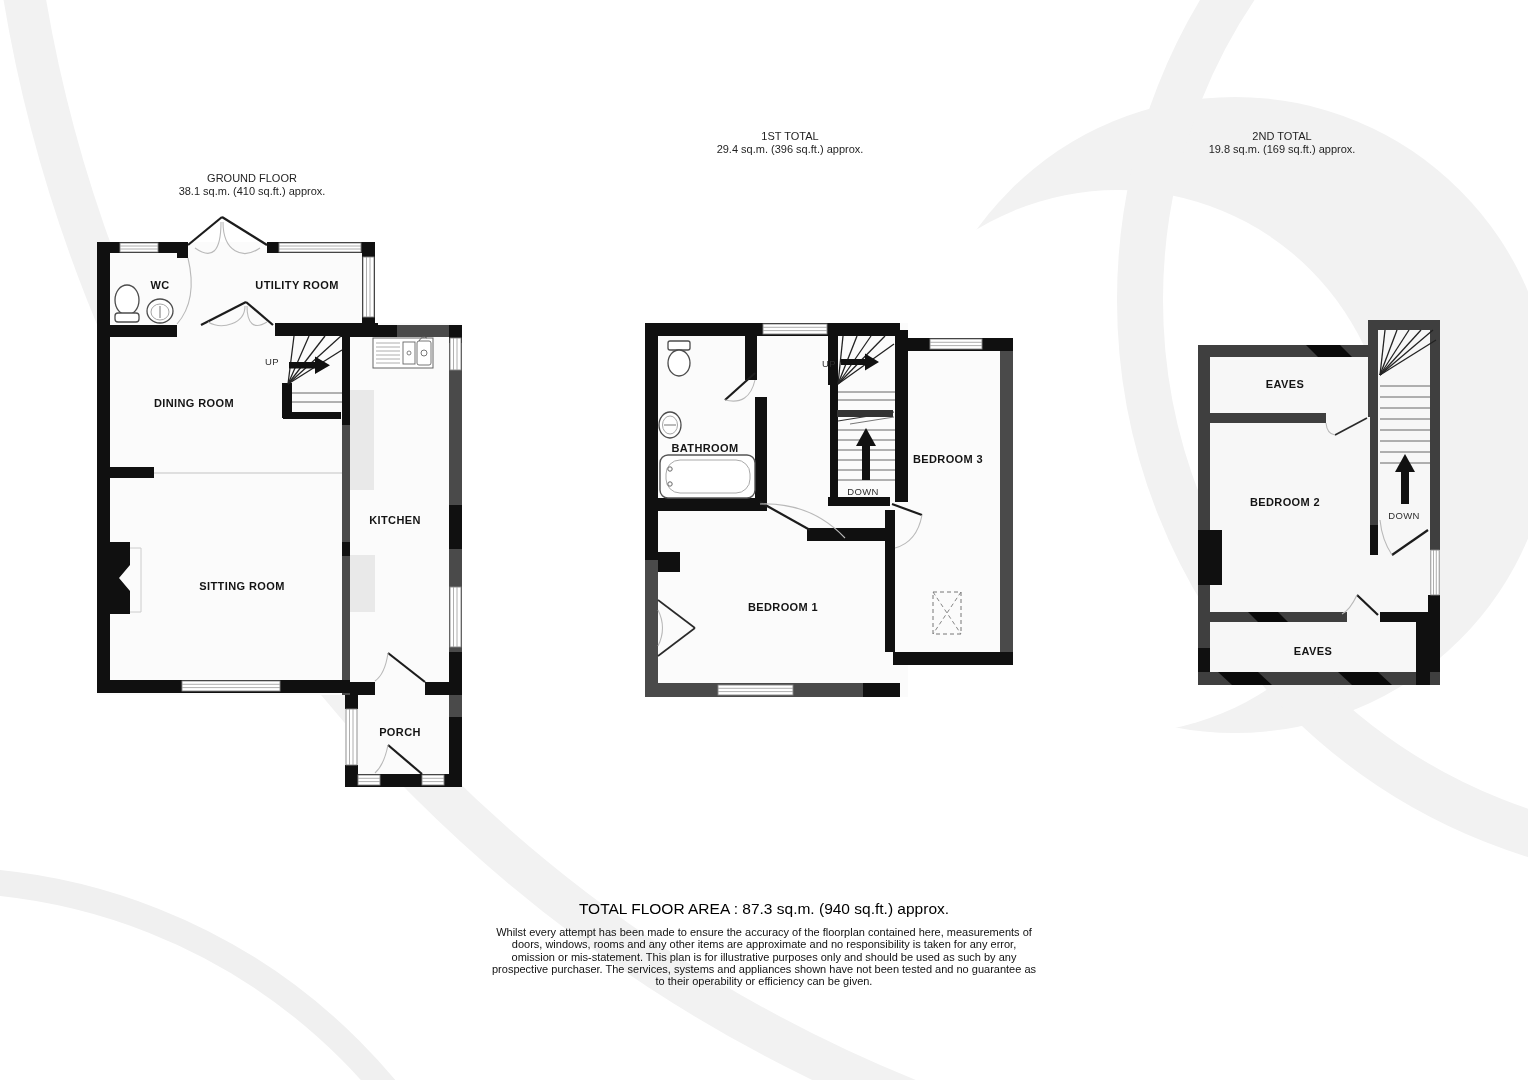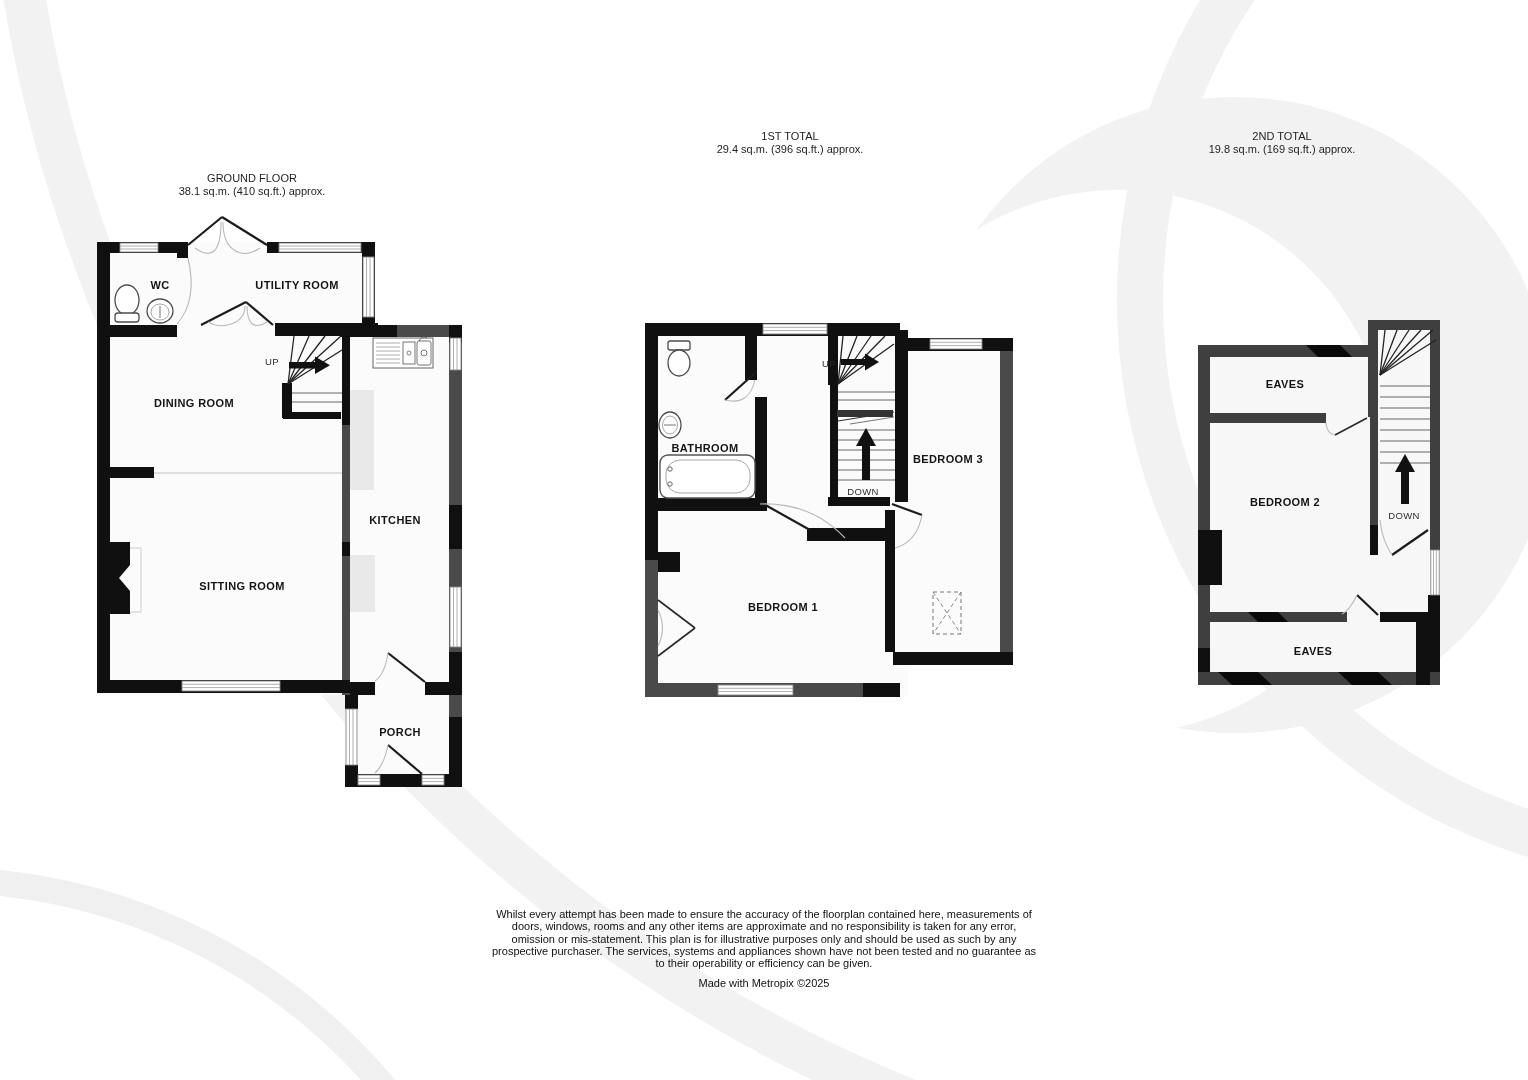"TOTAL FLOOR AREA : 87.3" div.total { html: none -> <div>TOTAL FLOOR AREA : 87.3 sq.m. (940 sq.ft.) approx.</div> }
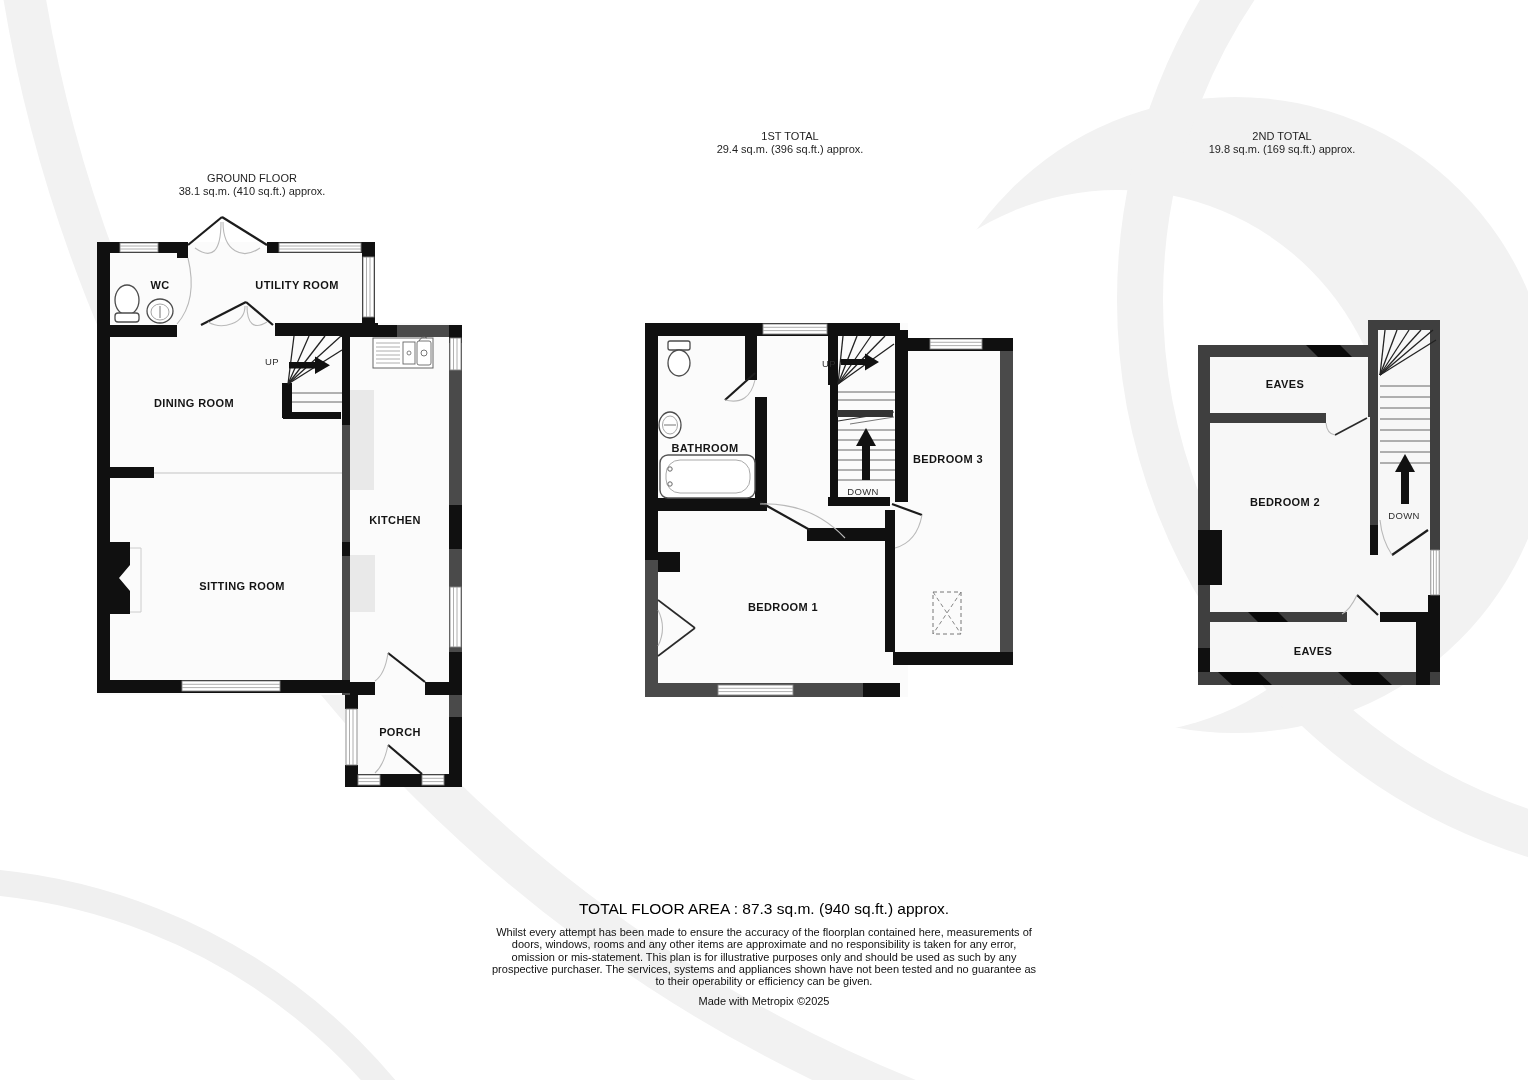"Made with Metropix ©2025" div.credit { html: <div>Made with Metropix ©2025</div> -> none }
